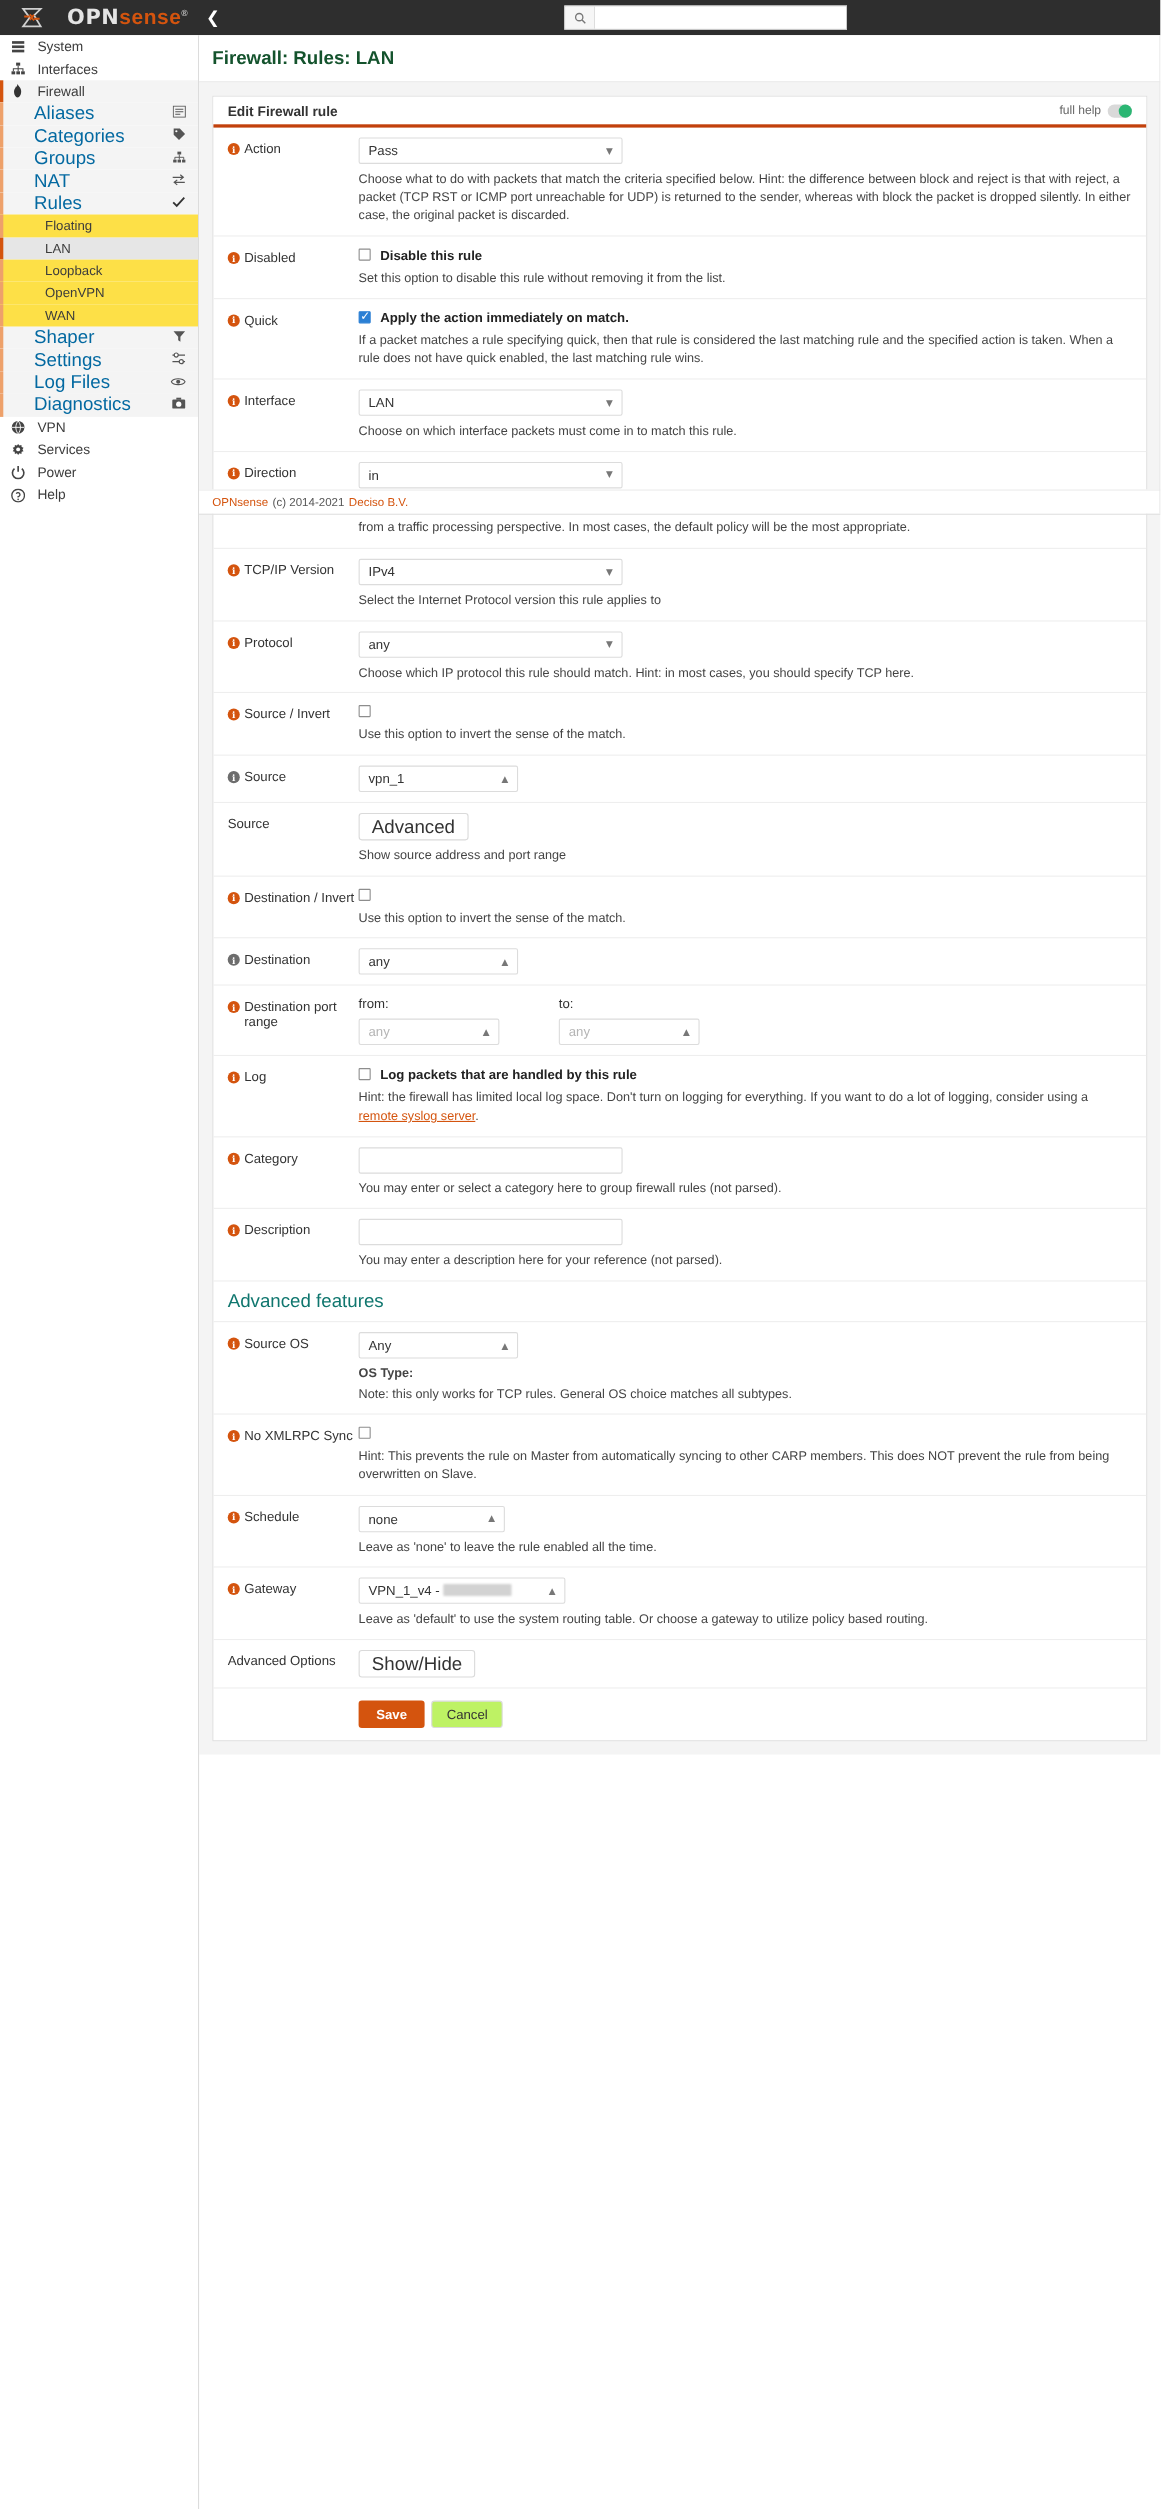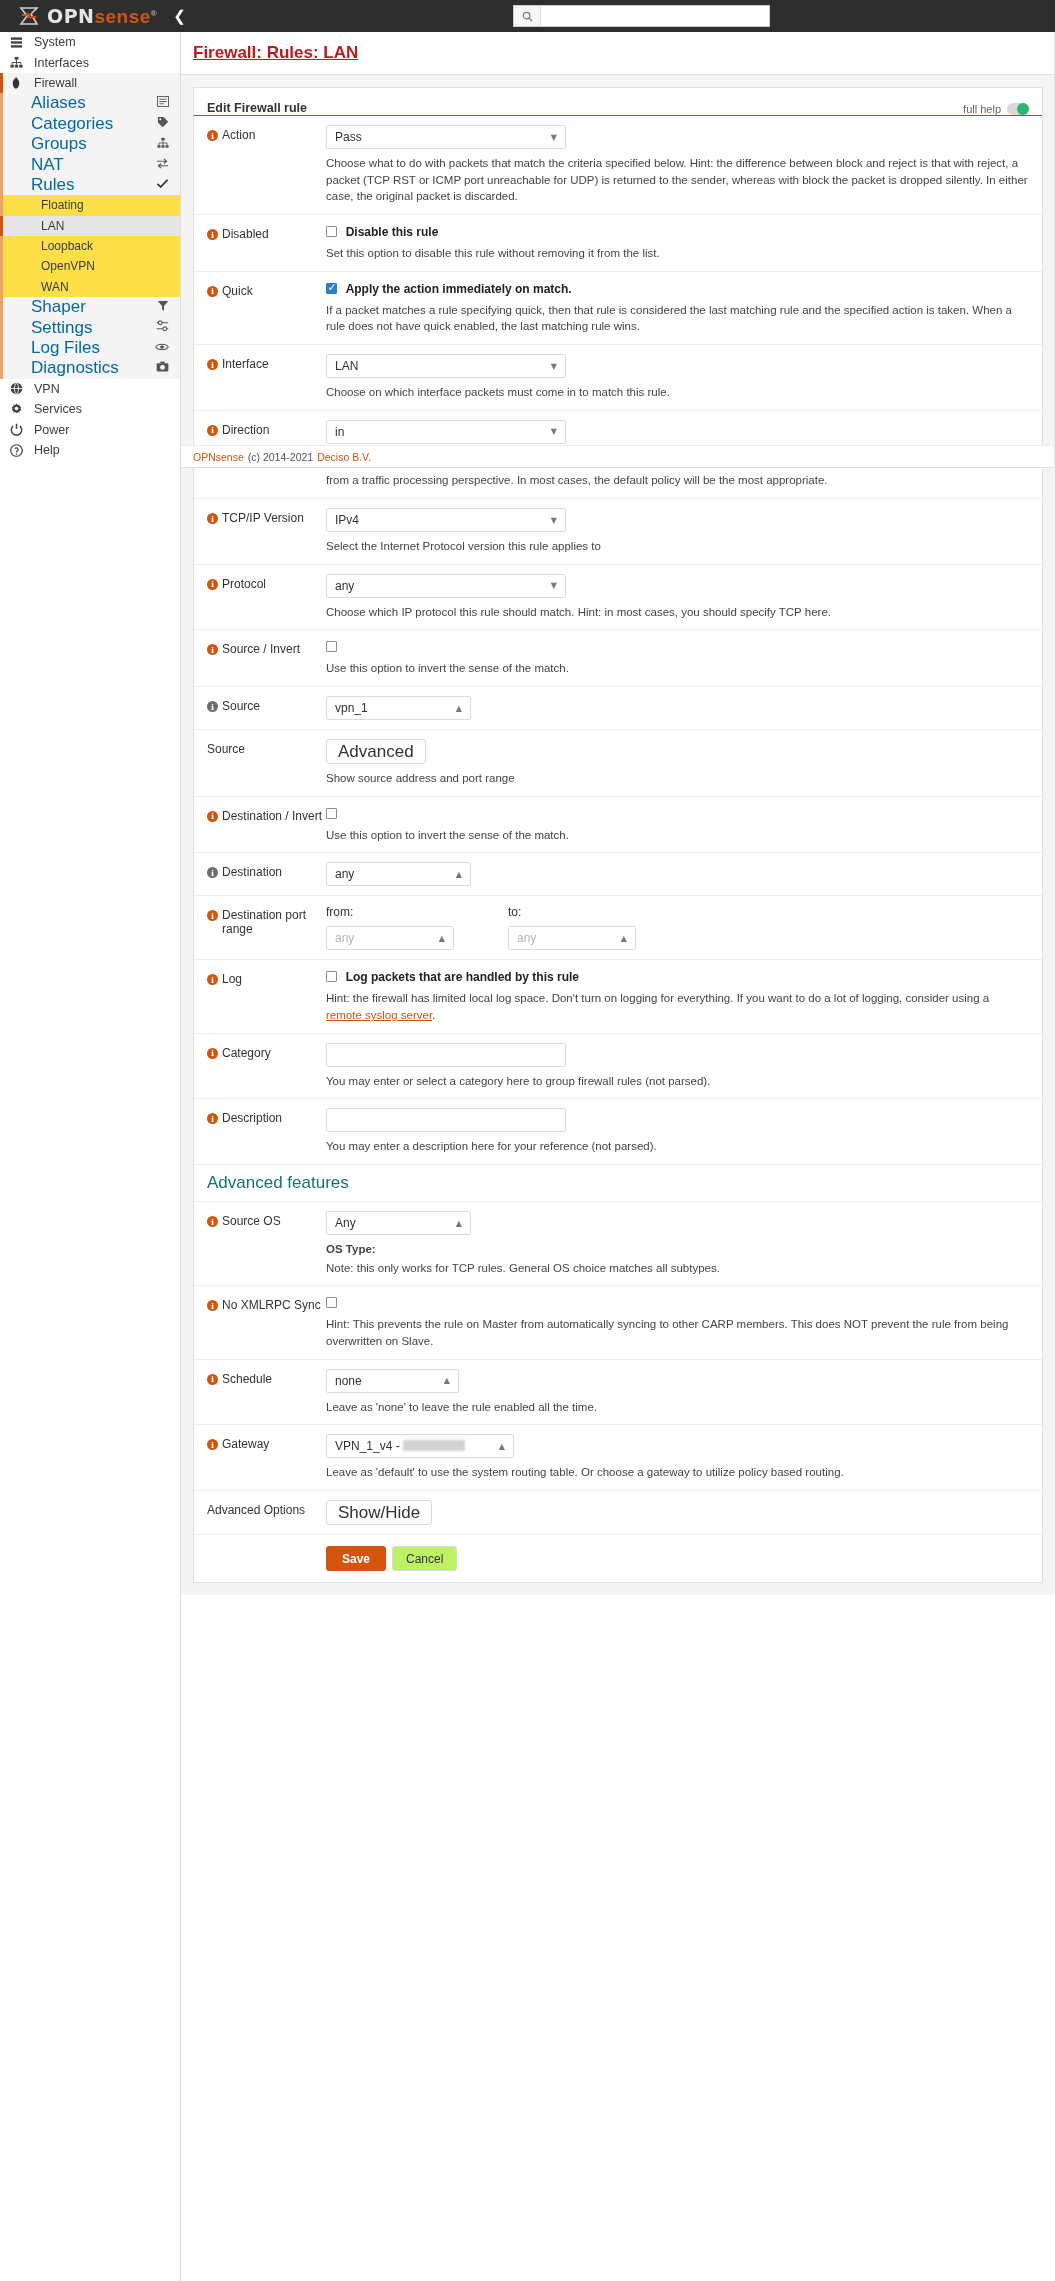"OPNsense®" .logo-wrap { gap: 7px -> 21px }
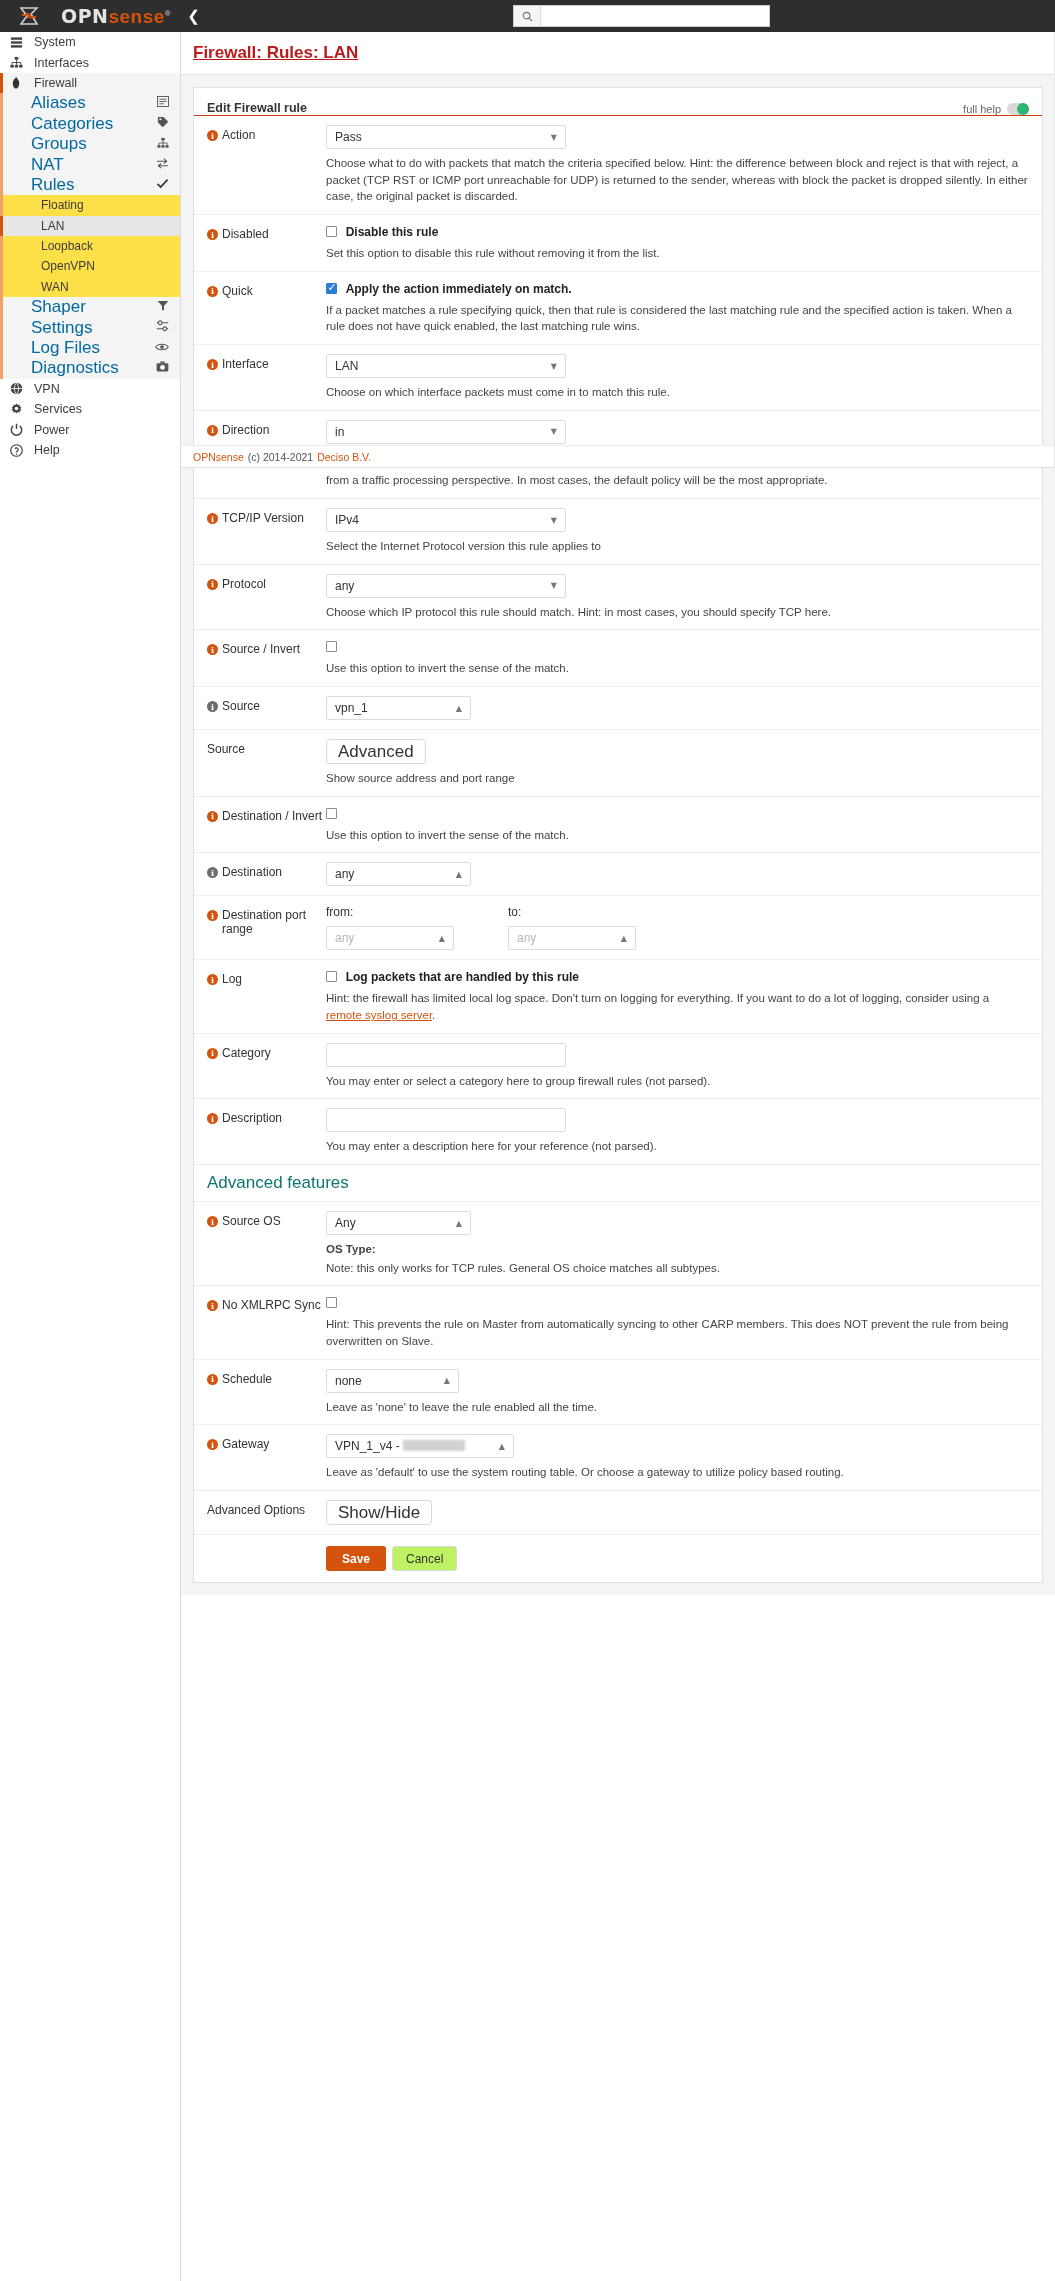"Firewall: Rules: LAN" .page-title { color: #b91c1c -> #14532d; text-decoration: underline -> none }
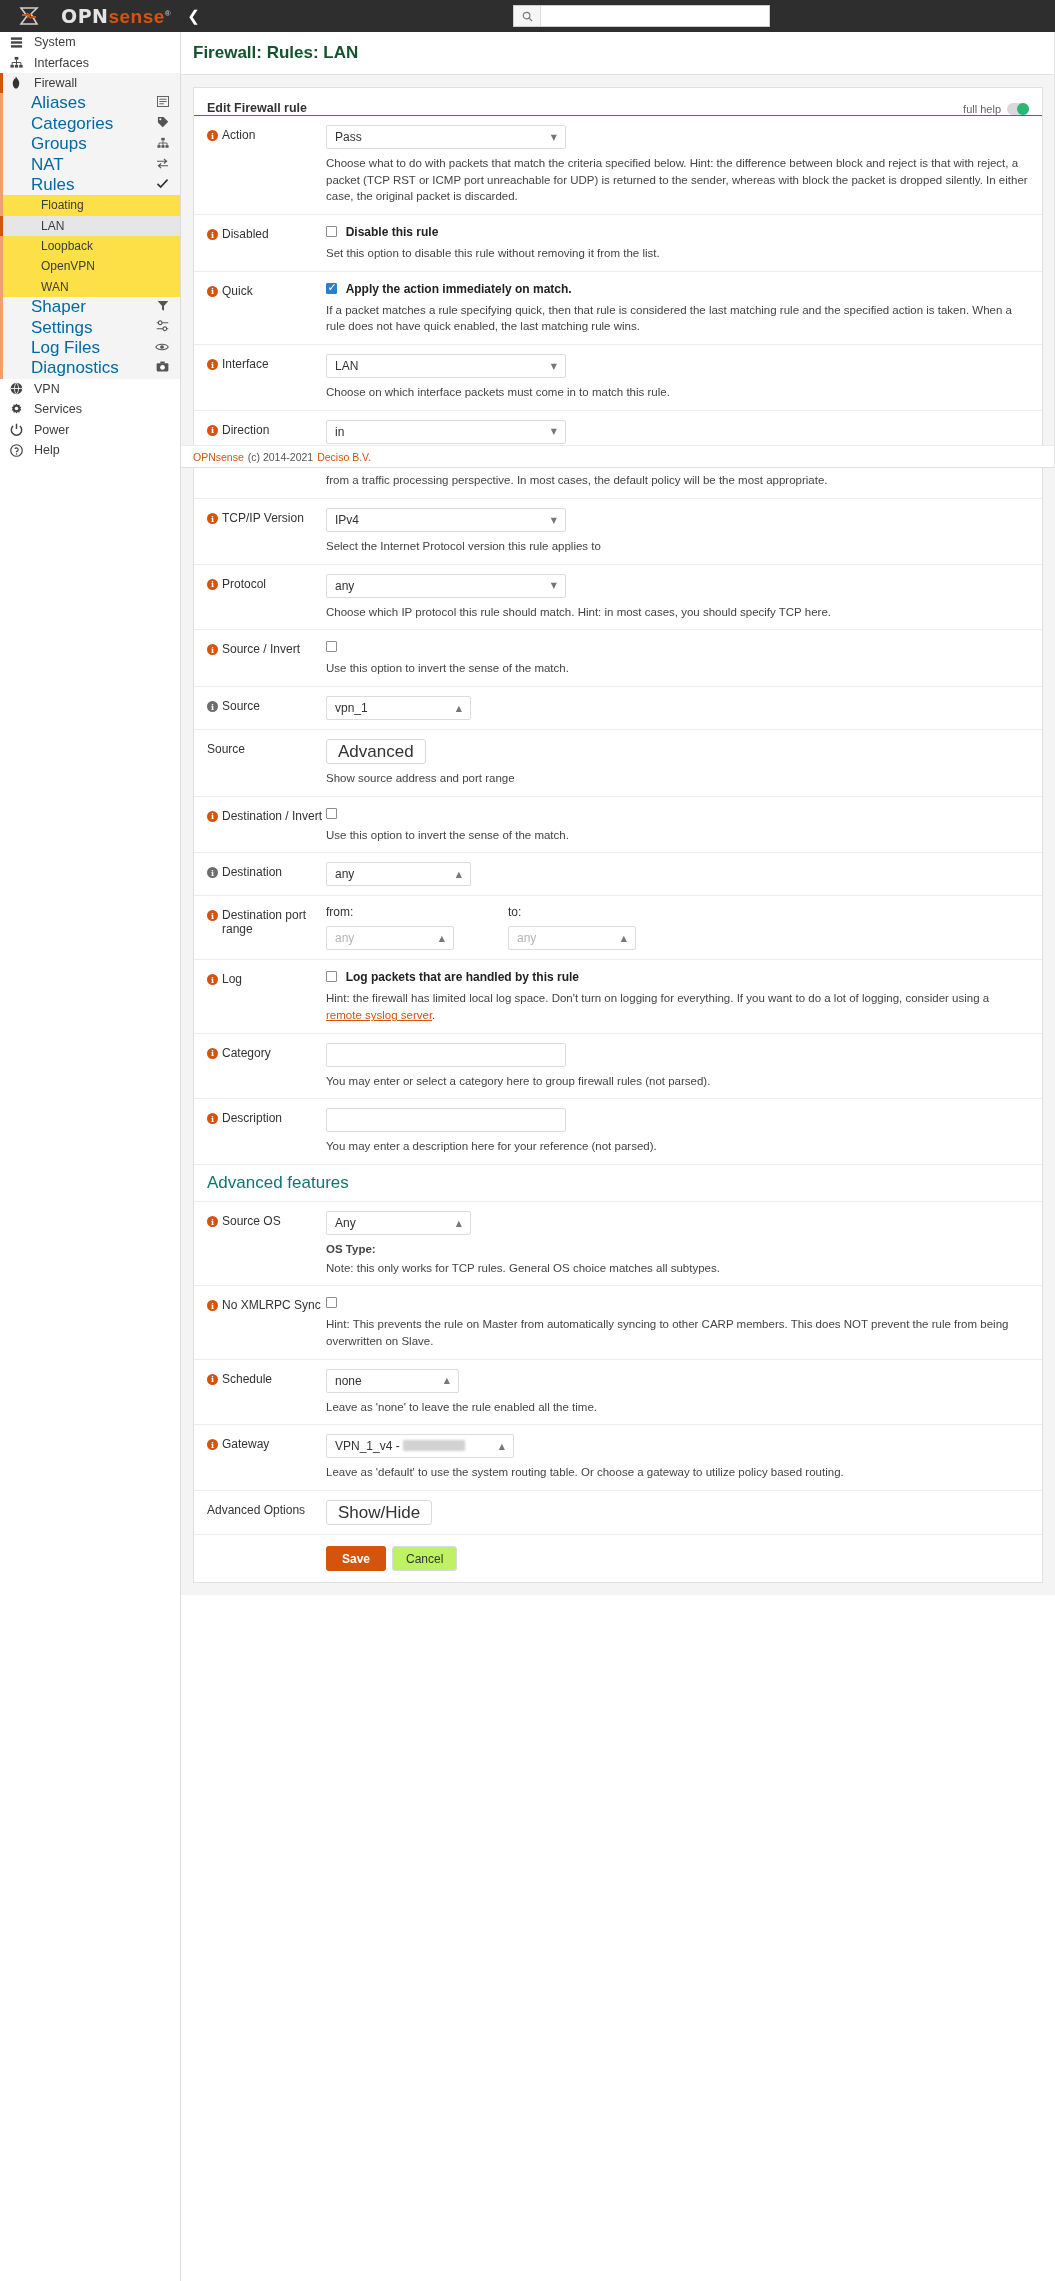"Edit Firewall rule" .panel-head { align-items: flex-end -> center; border-bottom: 1px solid #c2410c -> 3px solid #c2410c }
